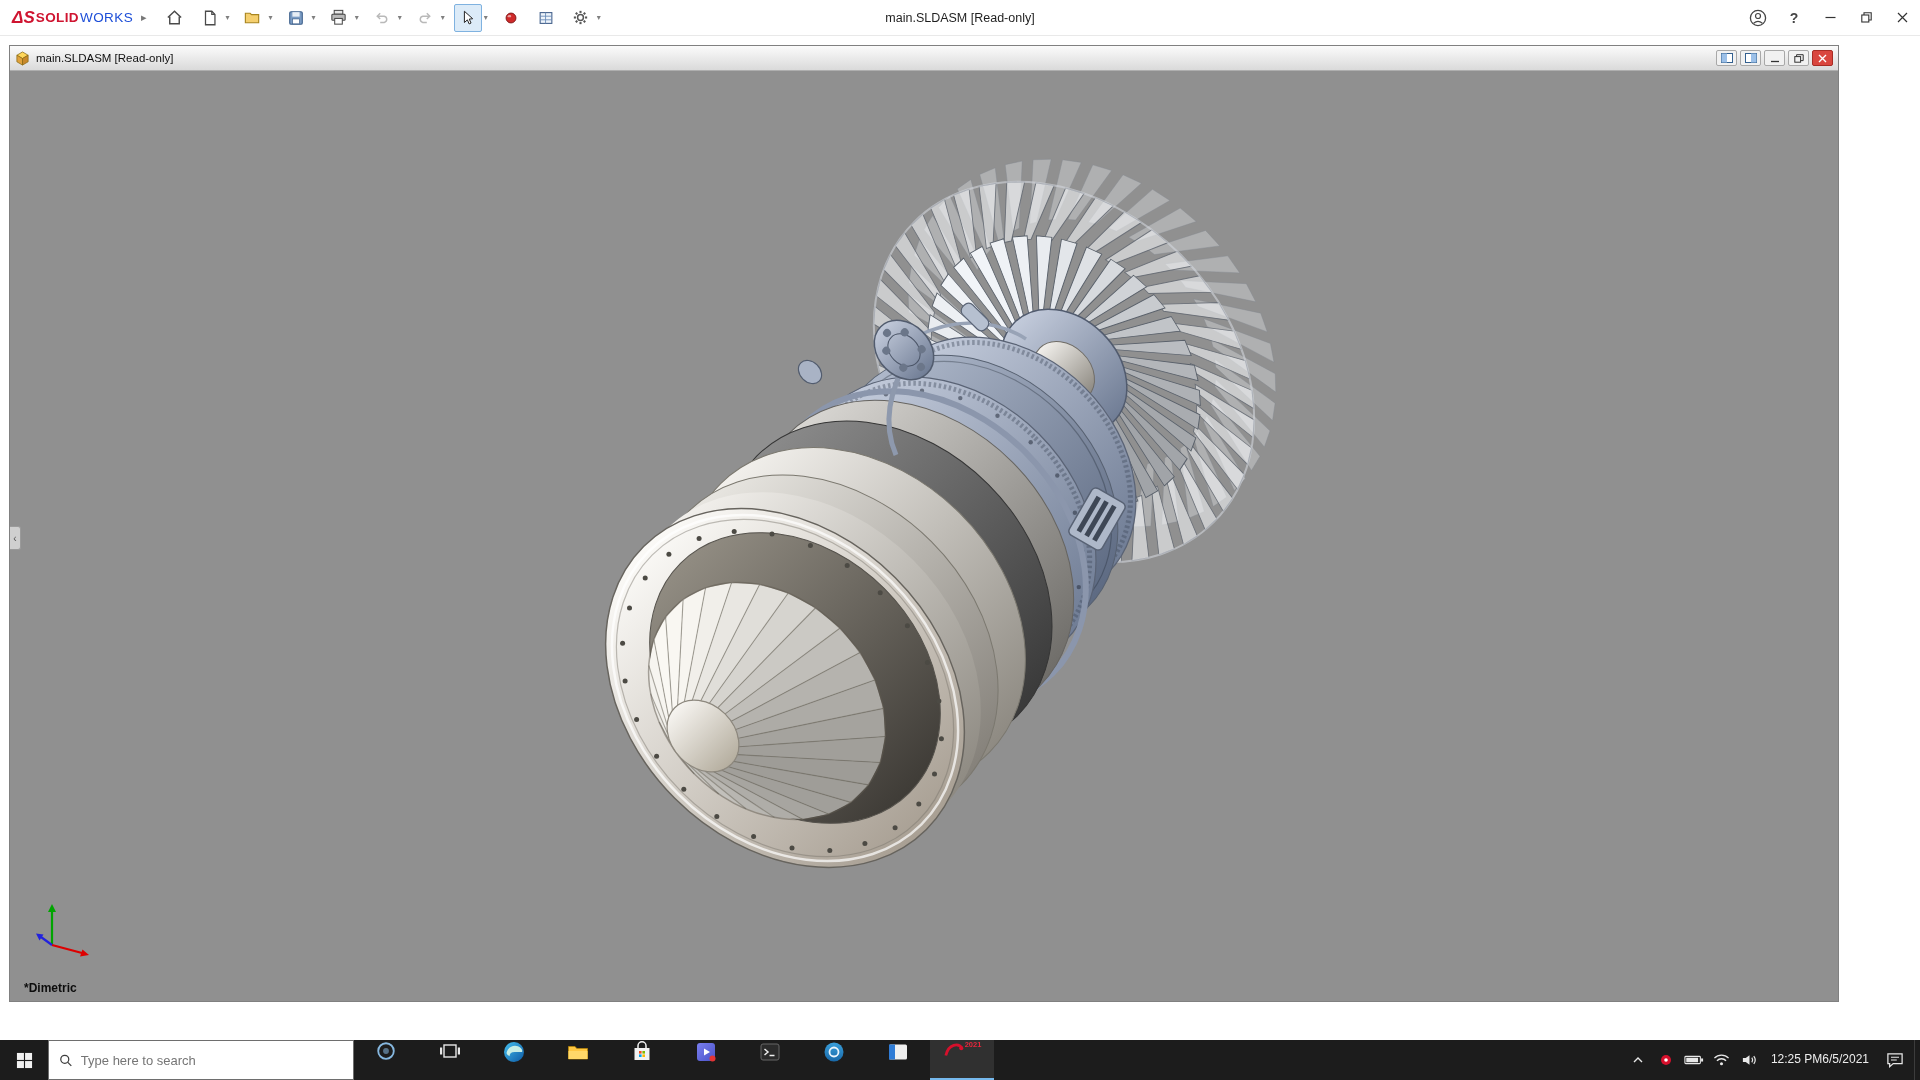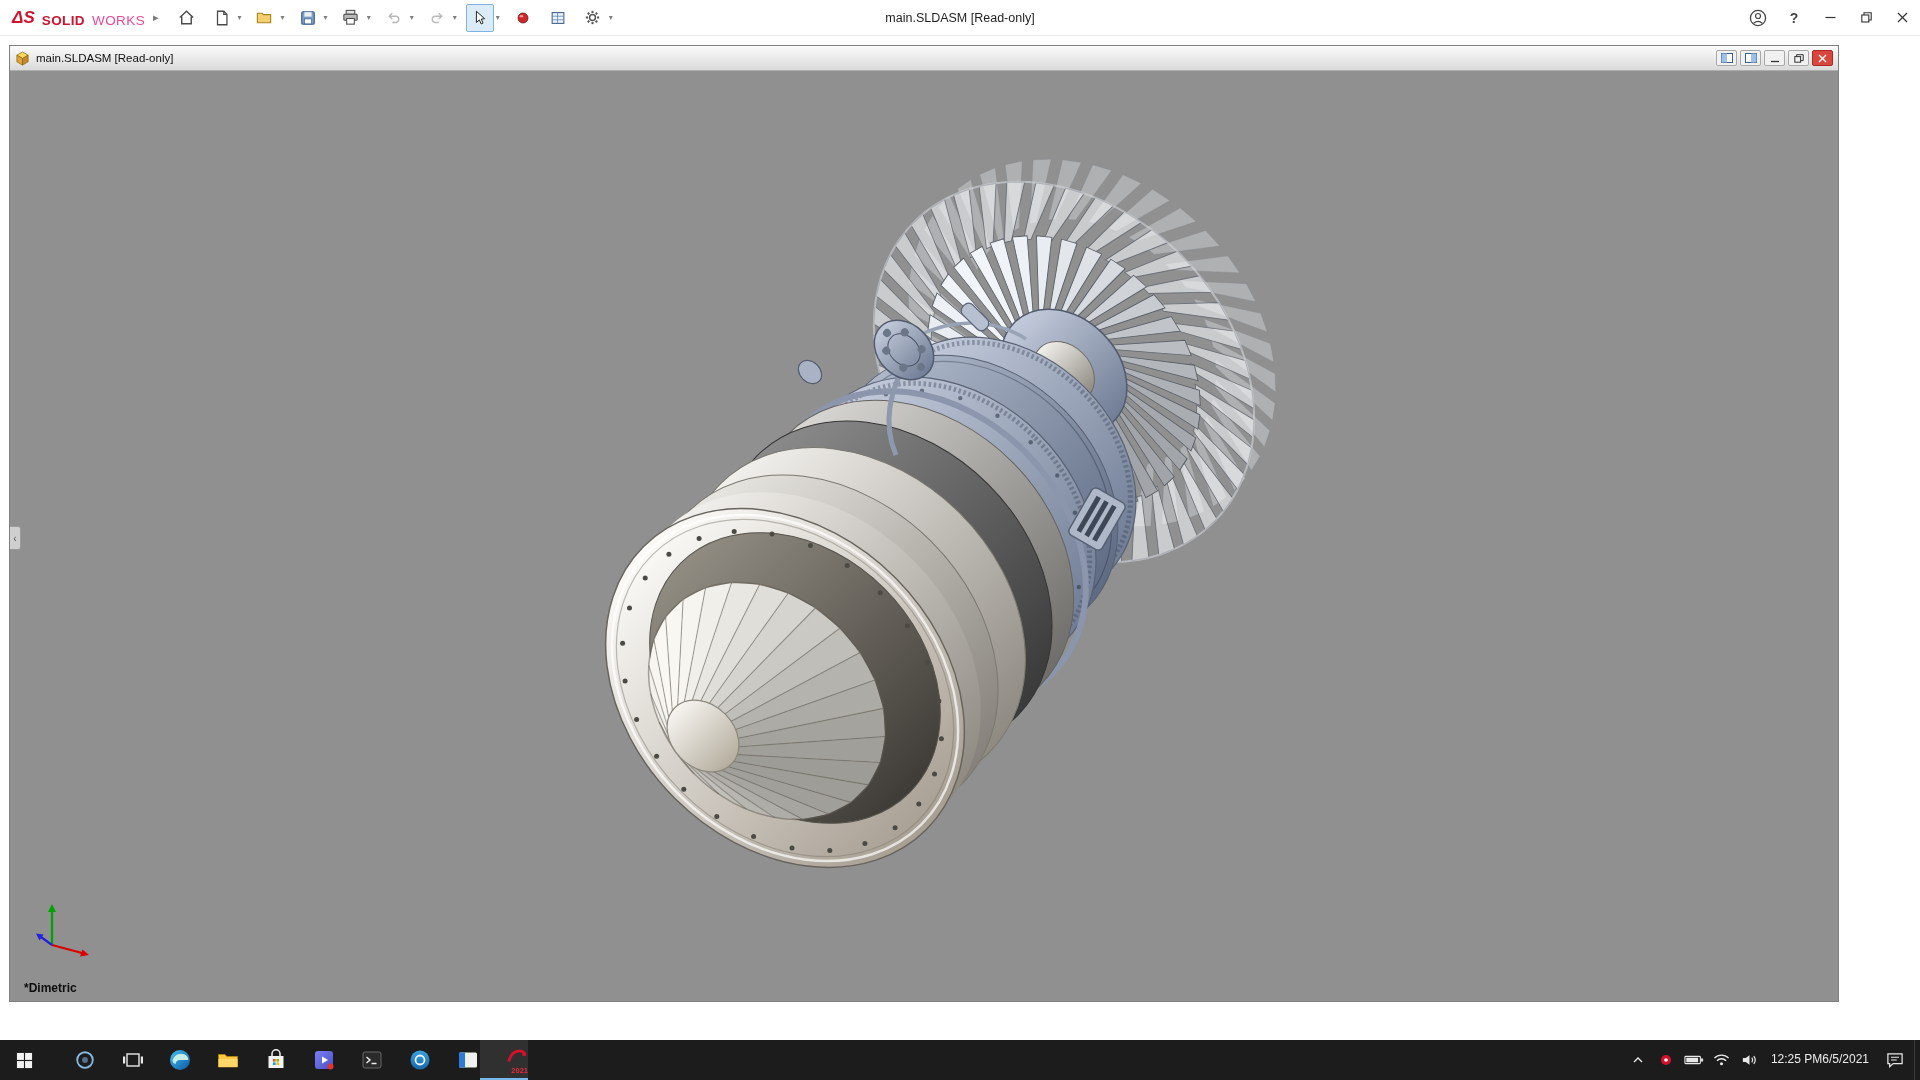"ΔS" .brand { align-items: flex-end -> center; gap: 7px -> 1px }
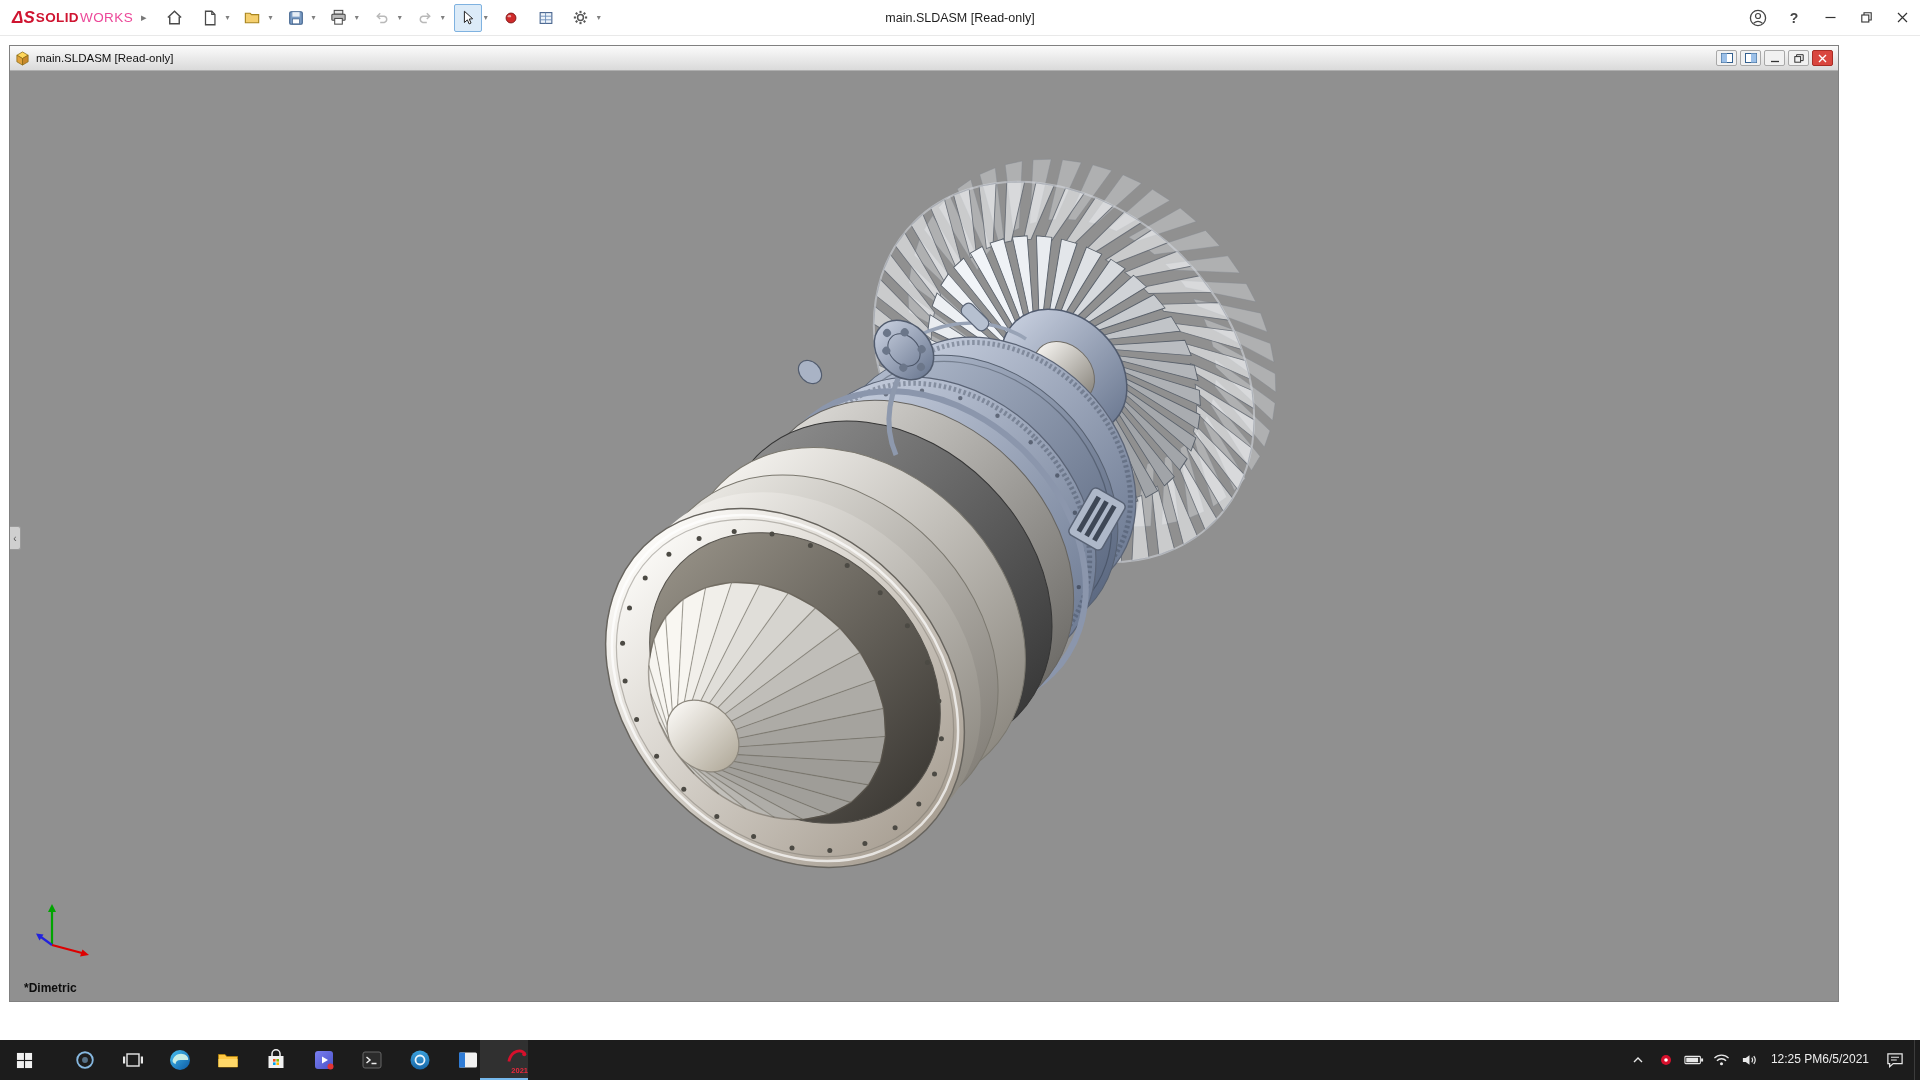"WORKS" .brand-light { color: #ec4899 -> #1d4ed8 }
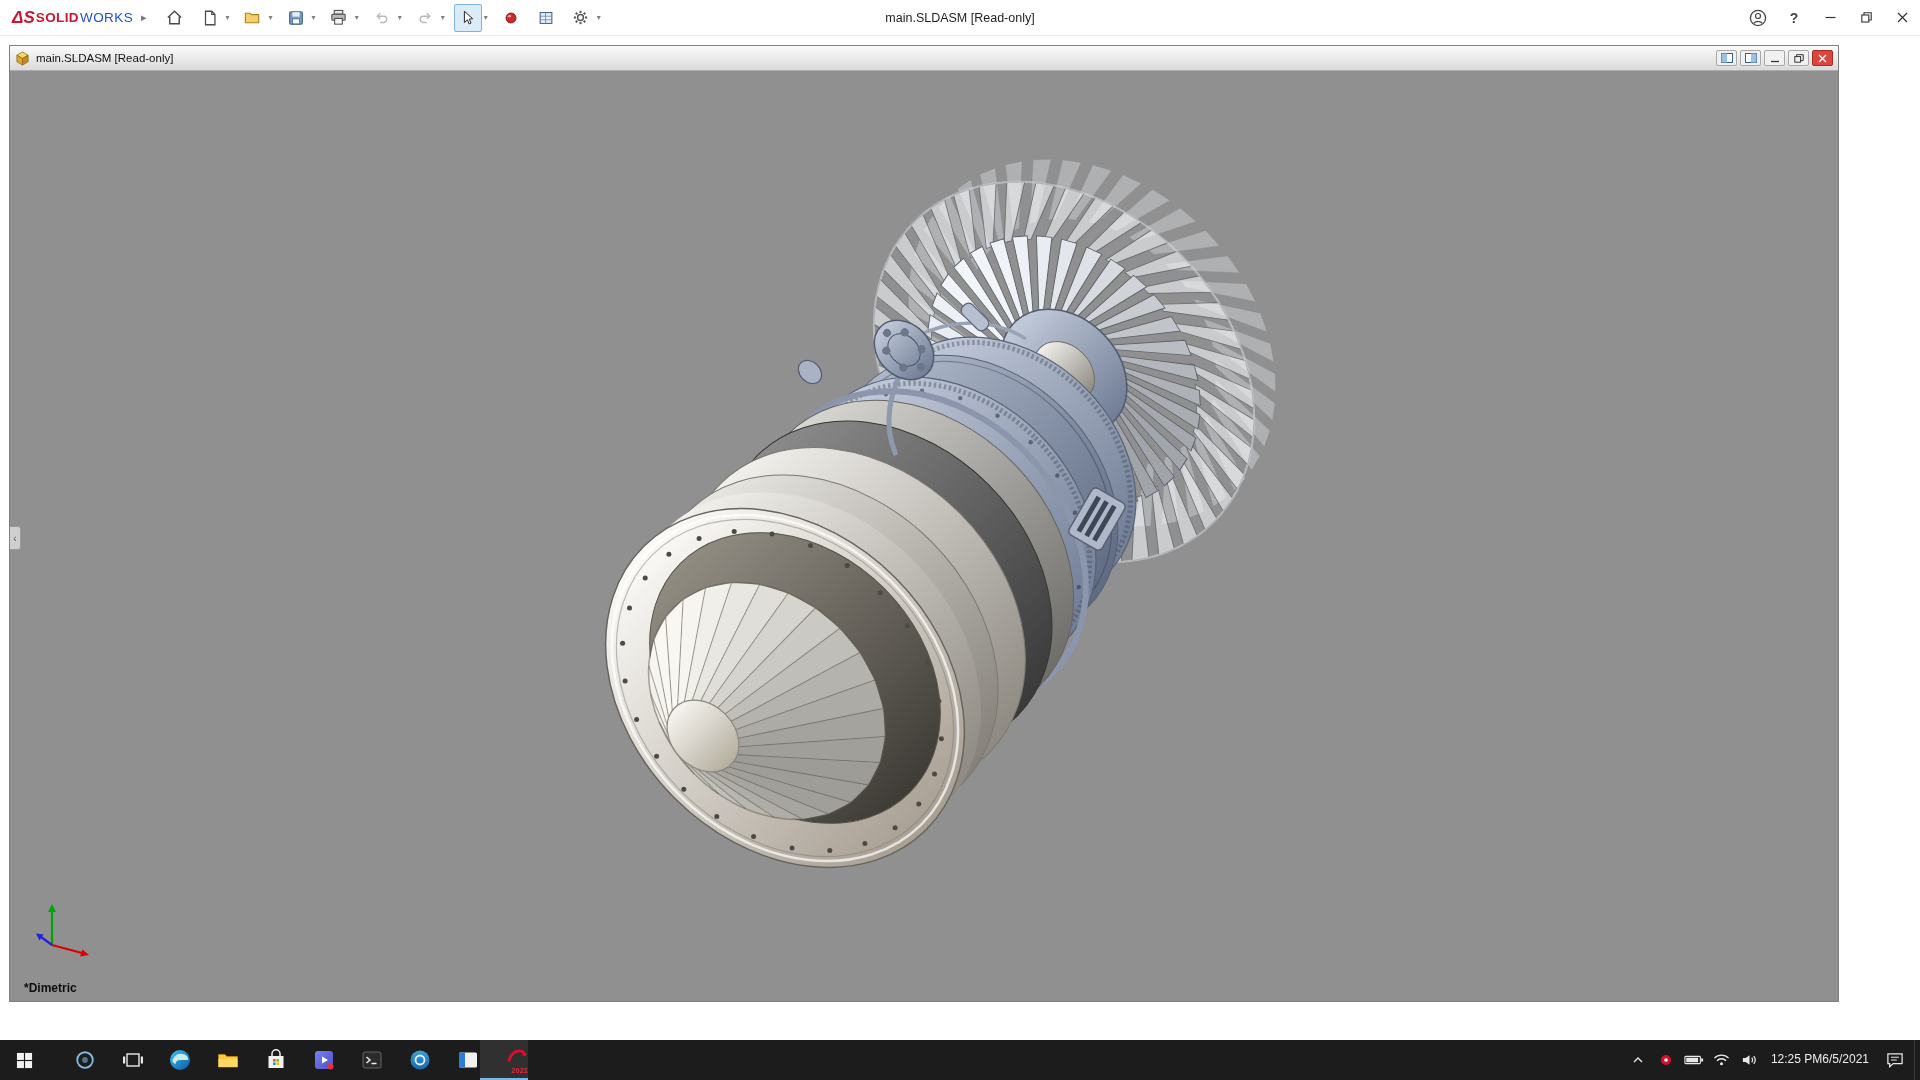"2021" .tk-item { align-items: flex-end -> flex-start; flex-direction: column -> row; width: 48px -> 64px }
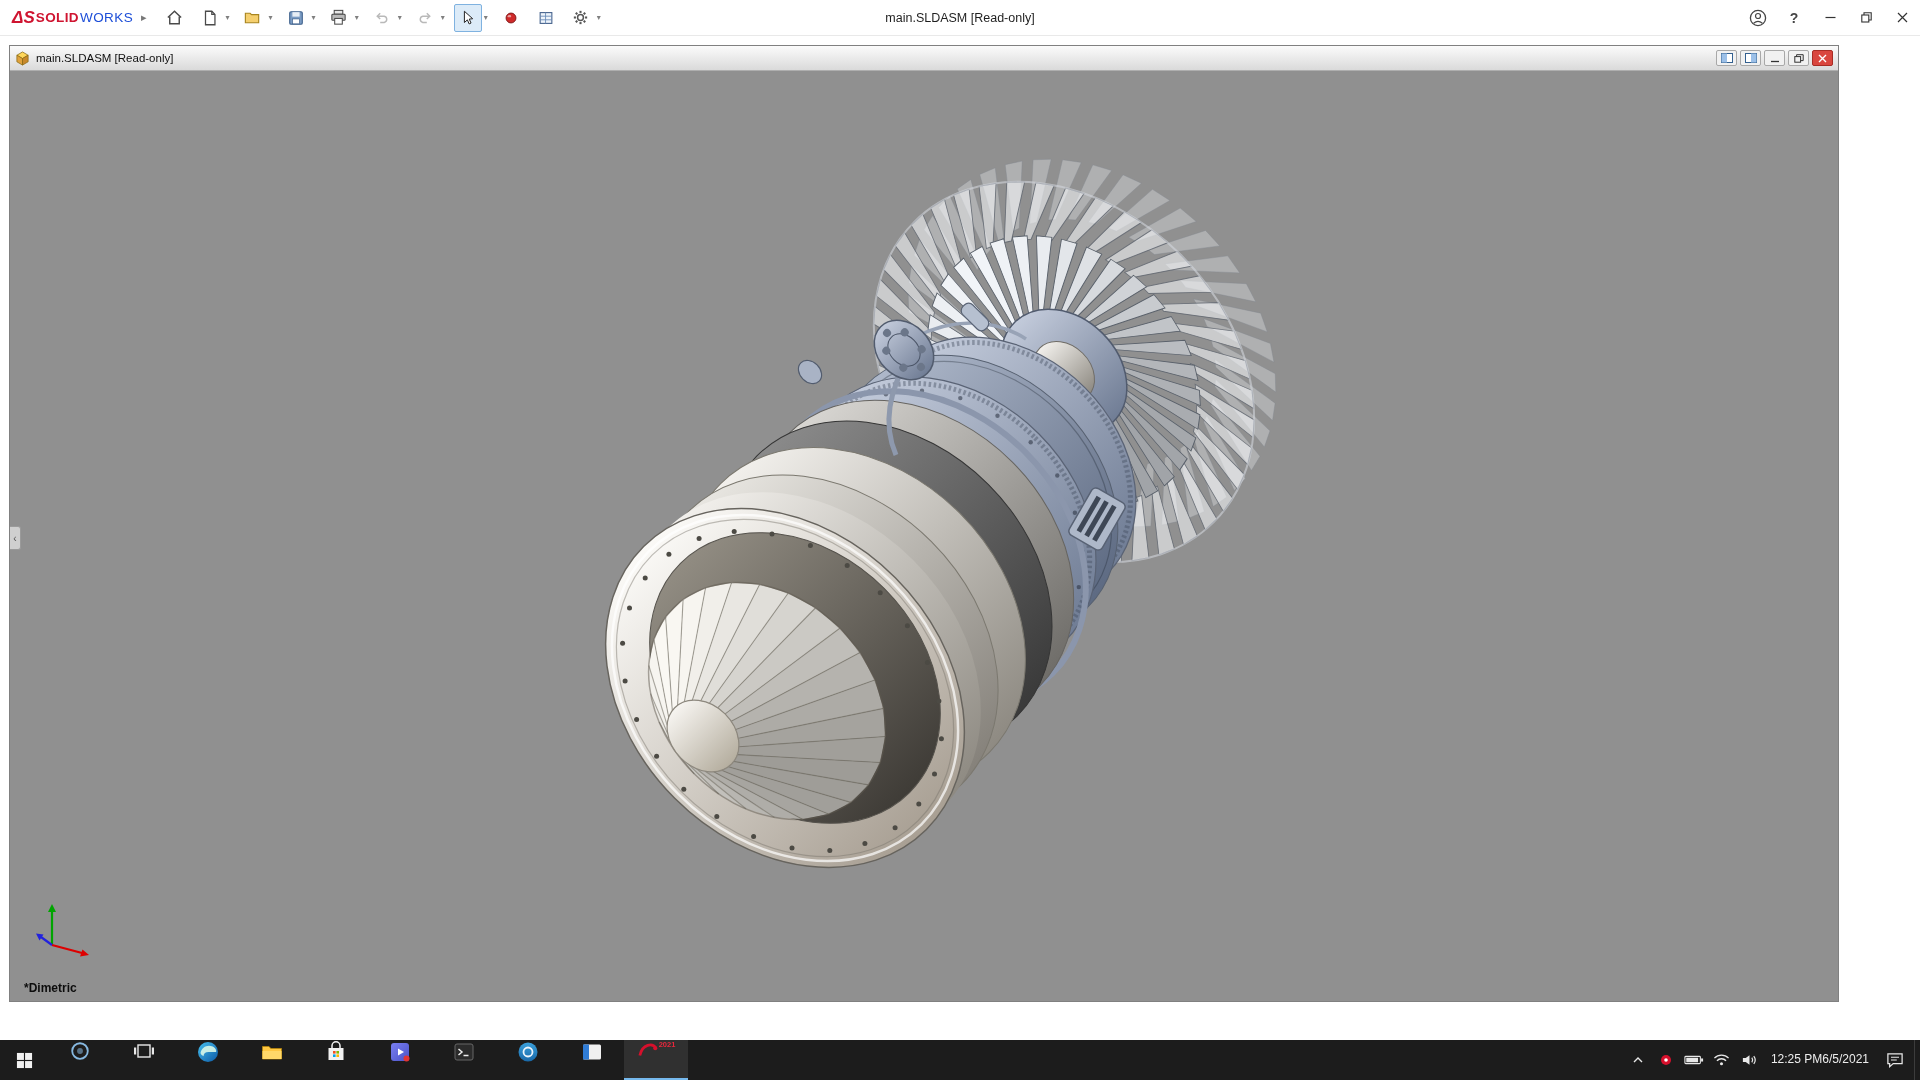"Type here to search" div.tk-search { html: none -> <div> <svg> <circle></circle> <path></path> </svg> <input> </div> }
